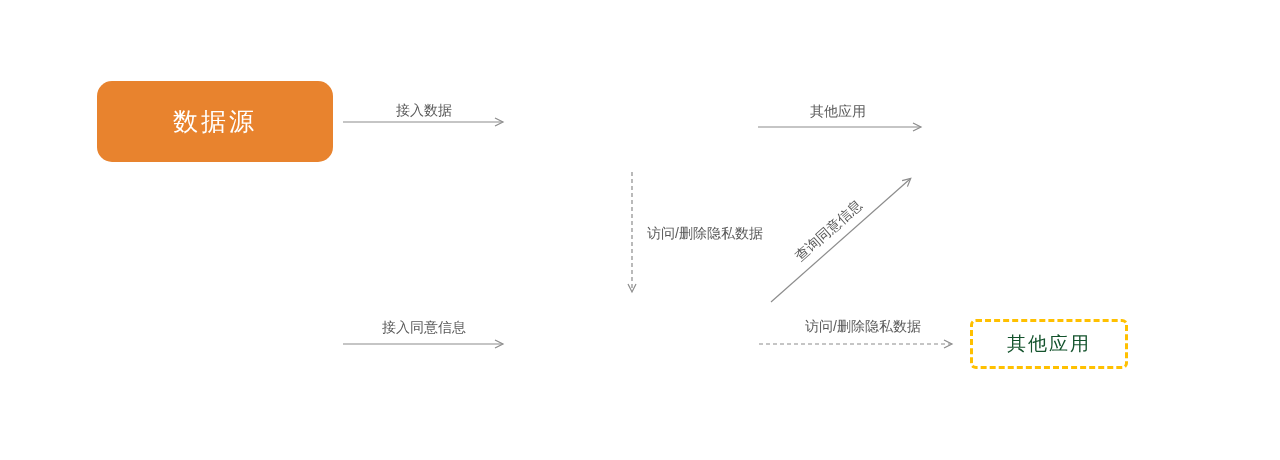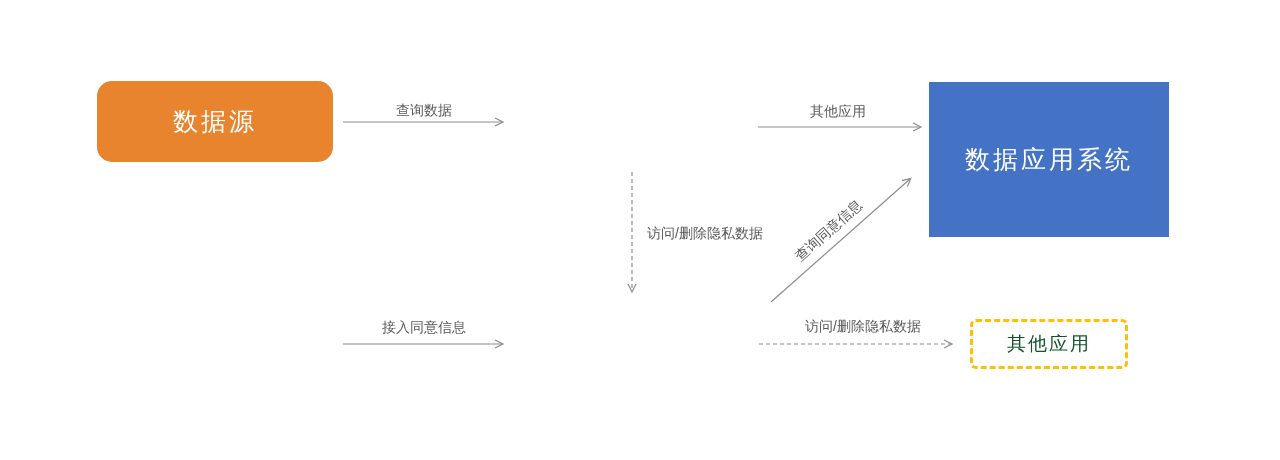"查询数据" div.edge-label { text: 查询 -> 接入 }
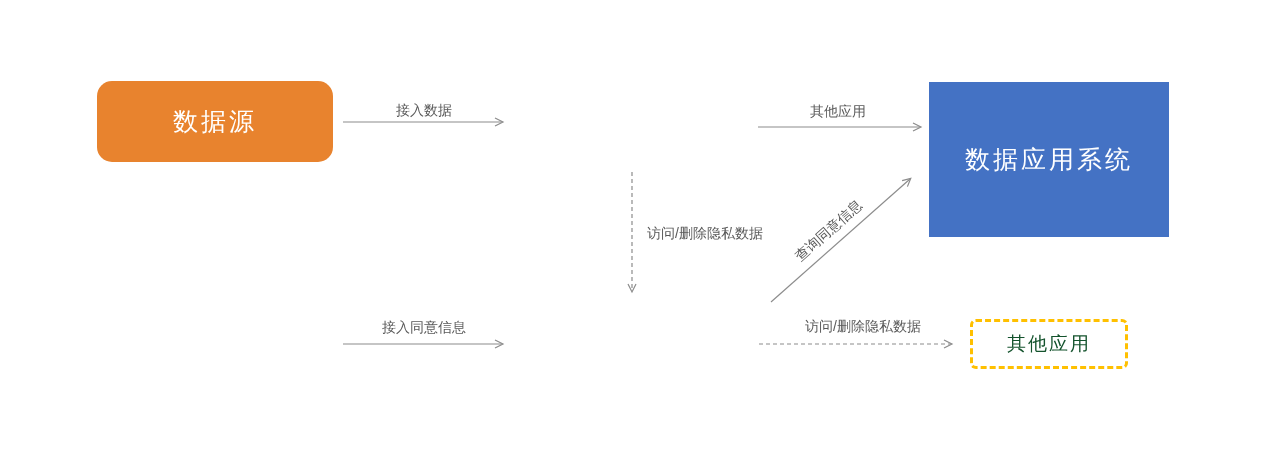"数据应用系统" div.node { html: <div> <span>数据应用系统</span> </div> -> none }
